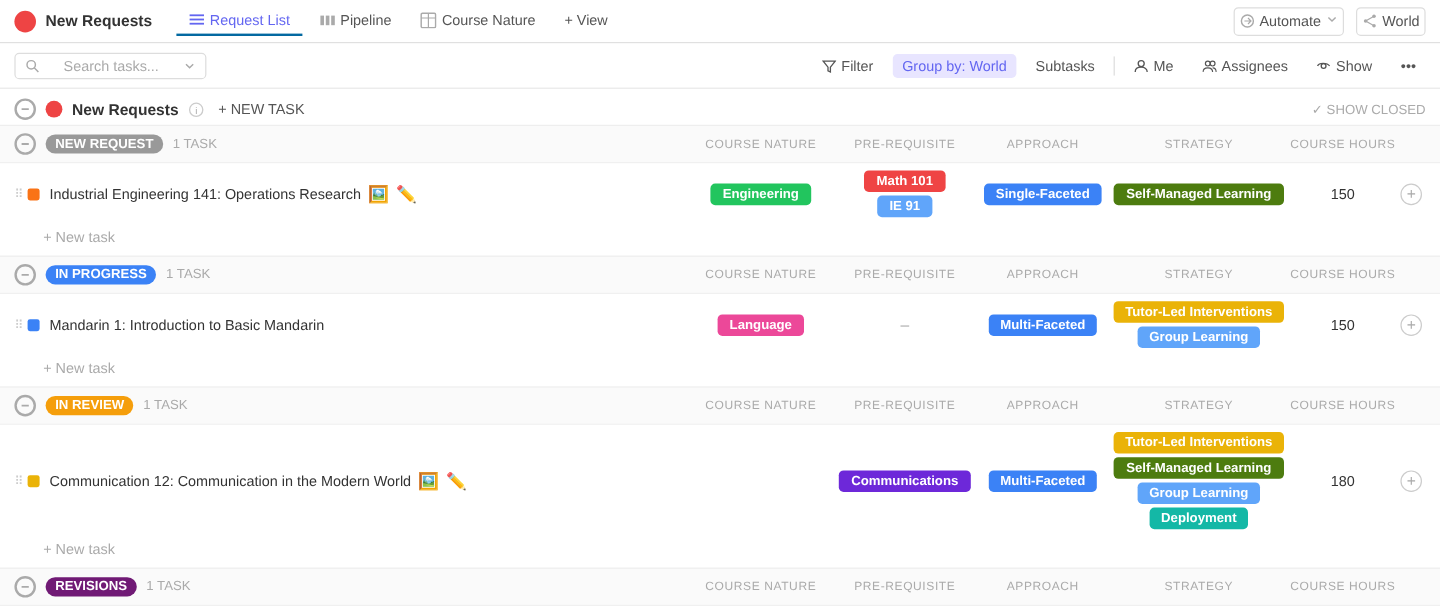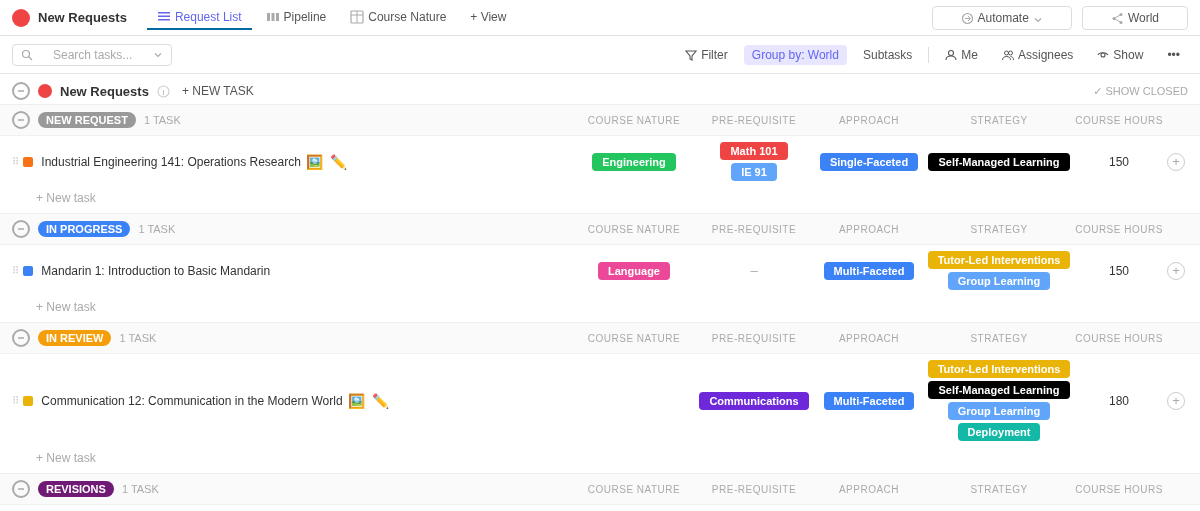"Automate" .nav-btn { align-items: flex-end -> flex-start; padding: 4px 28px -> 4px 4px }
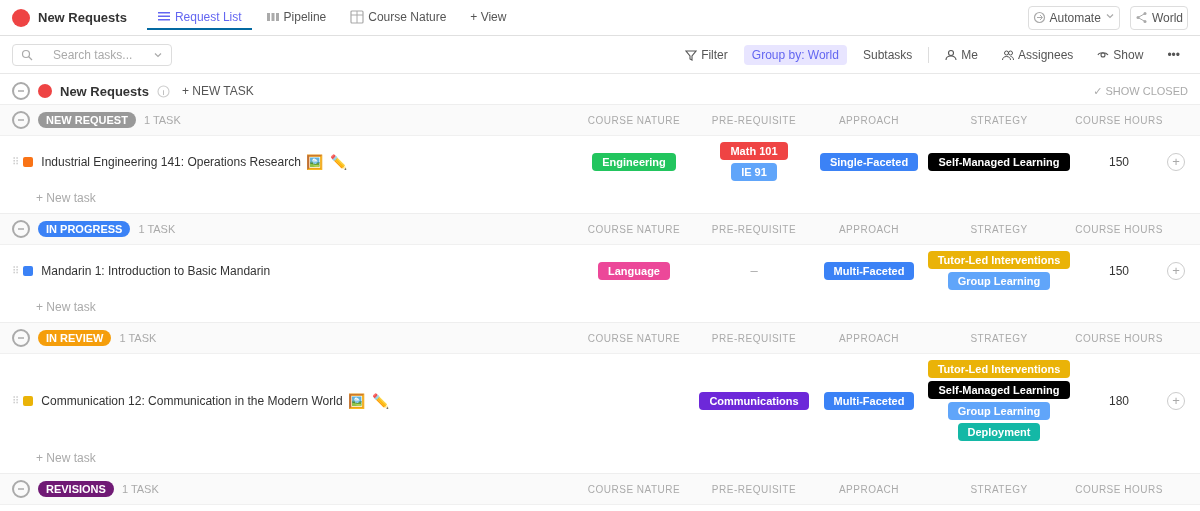"Self-Managed Learning" .pill-purple { background: #000000 -> #4d7c0f }
